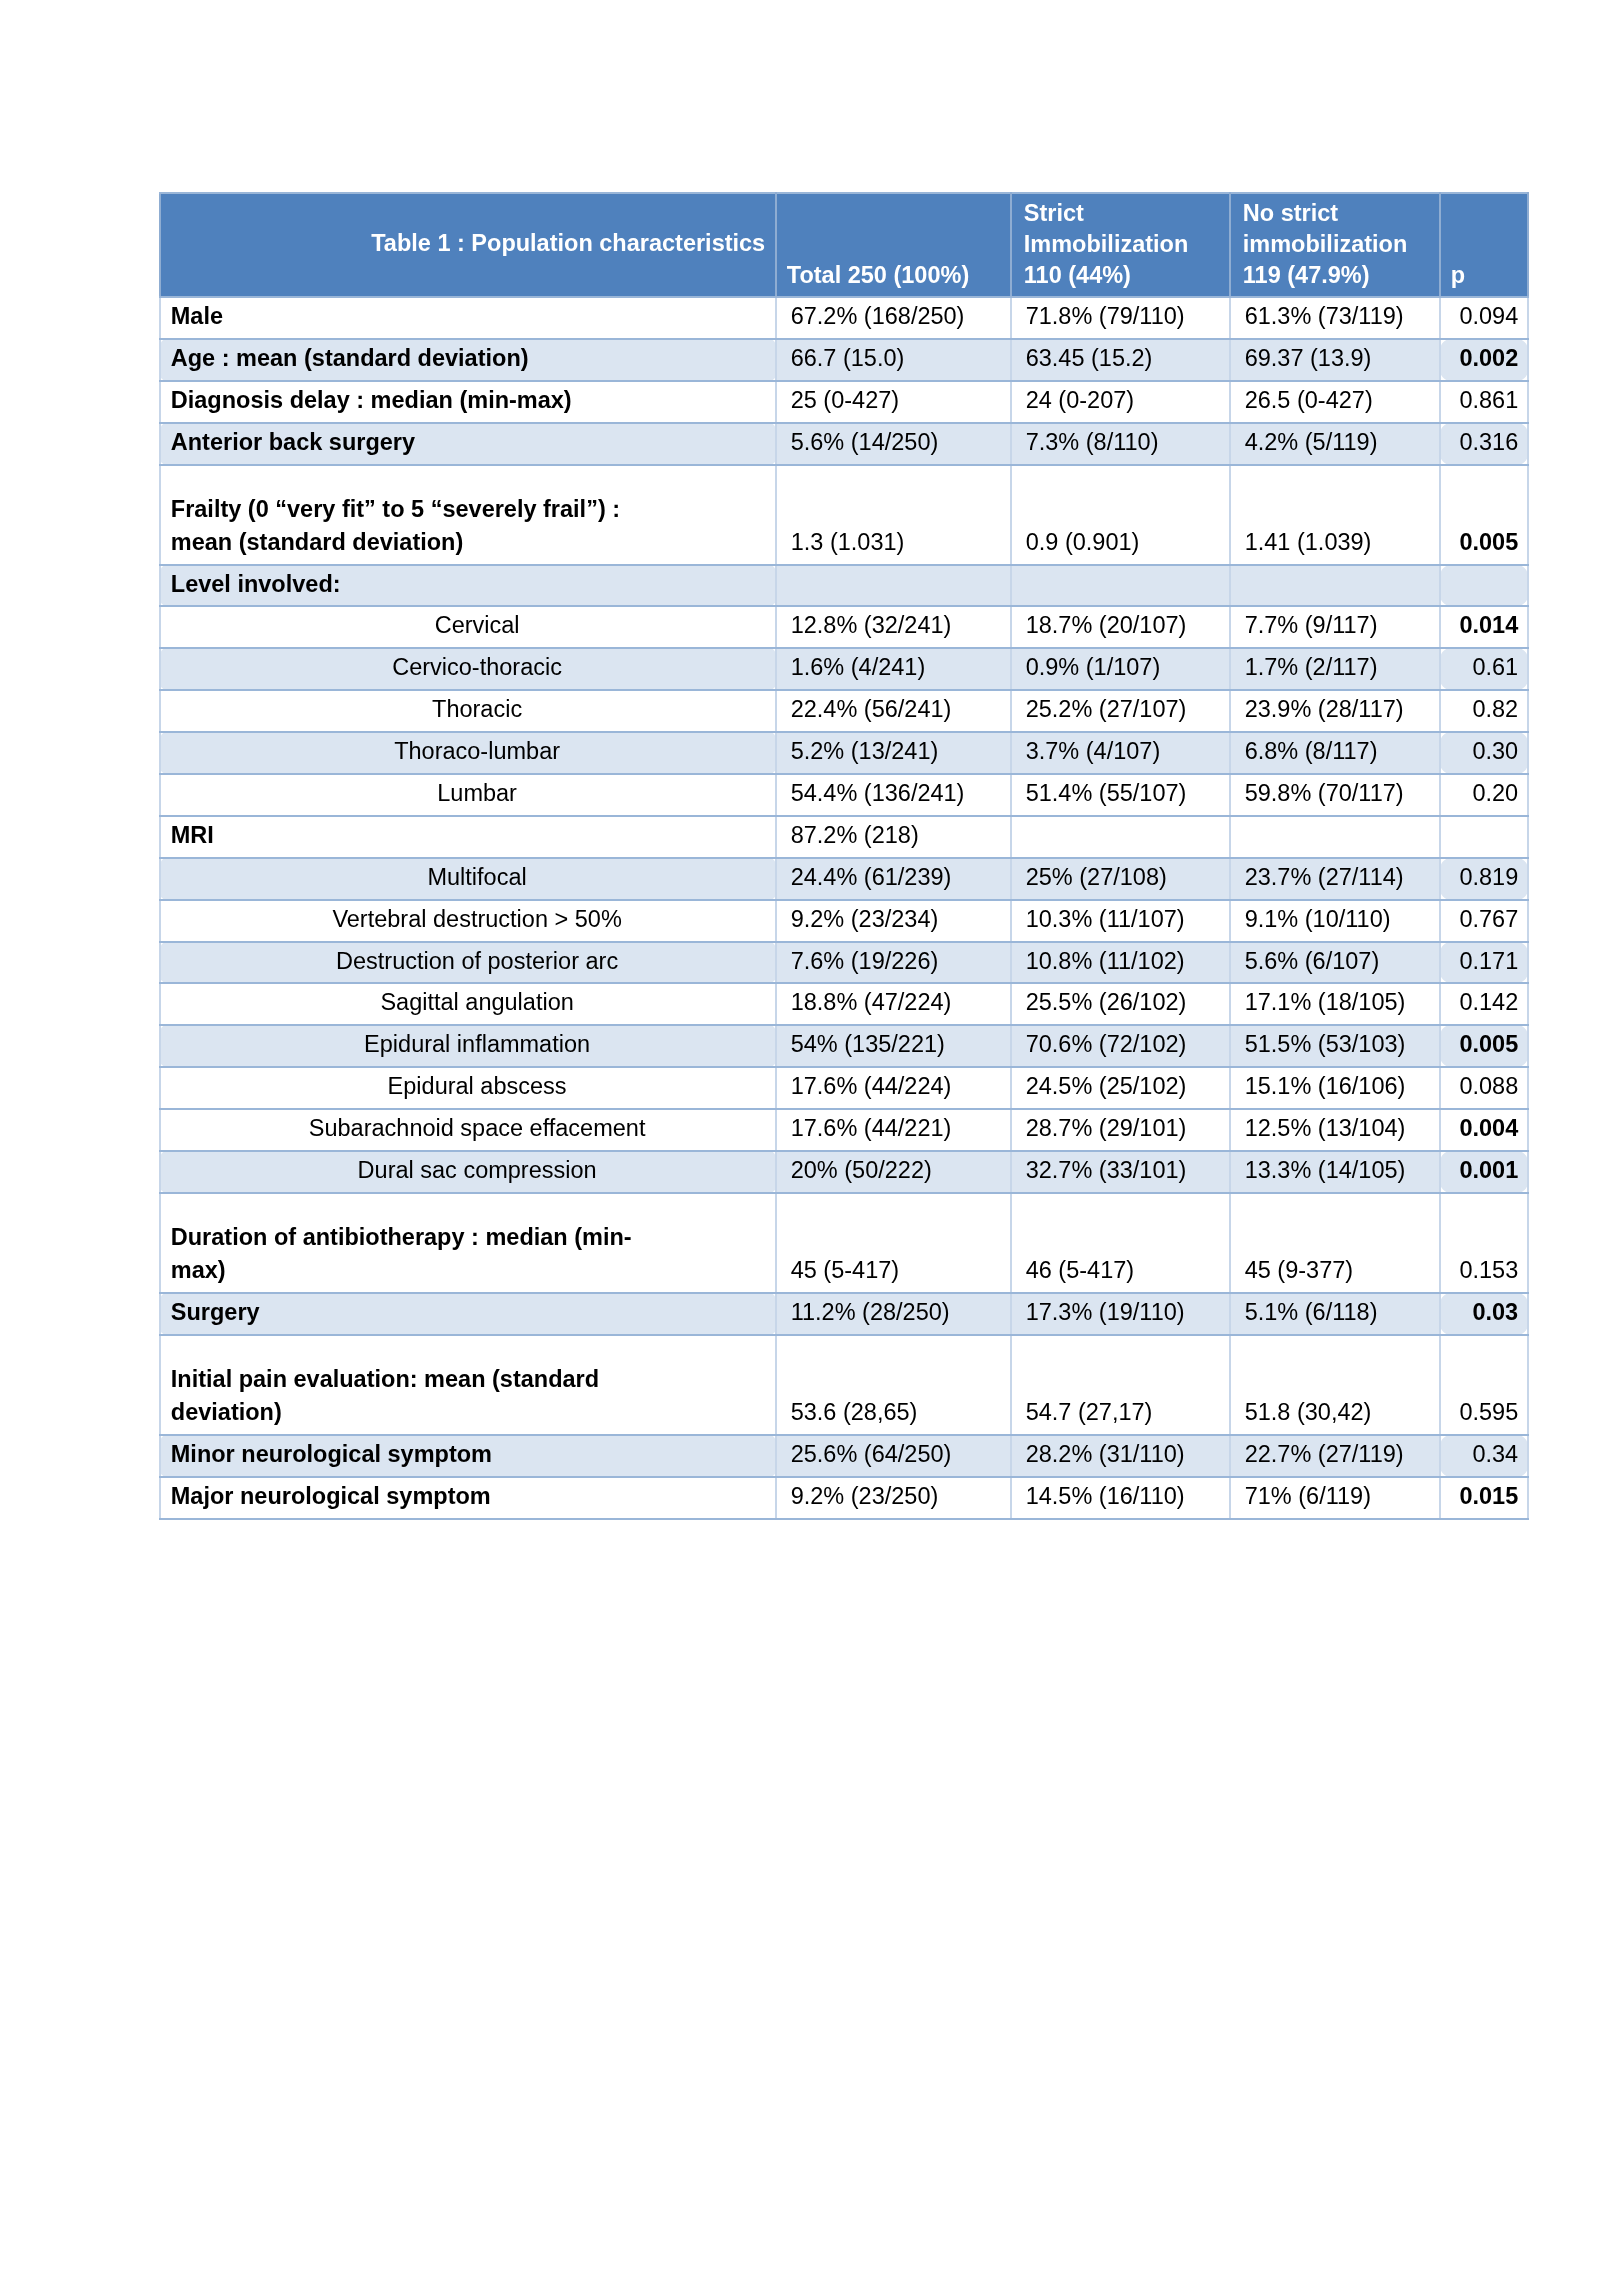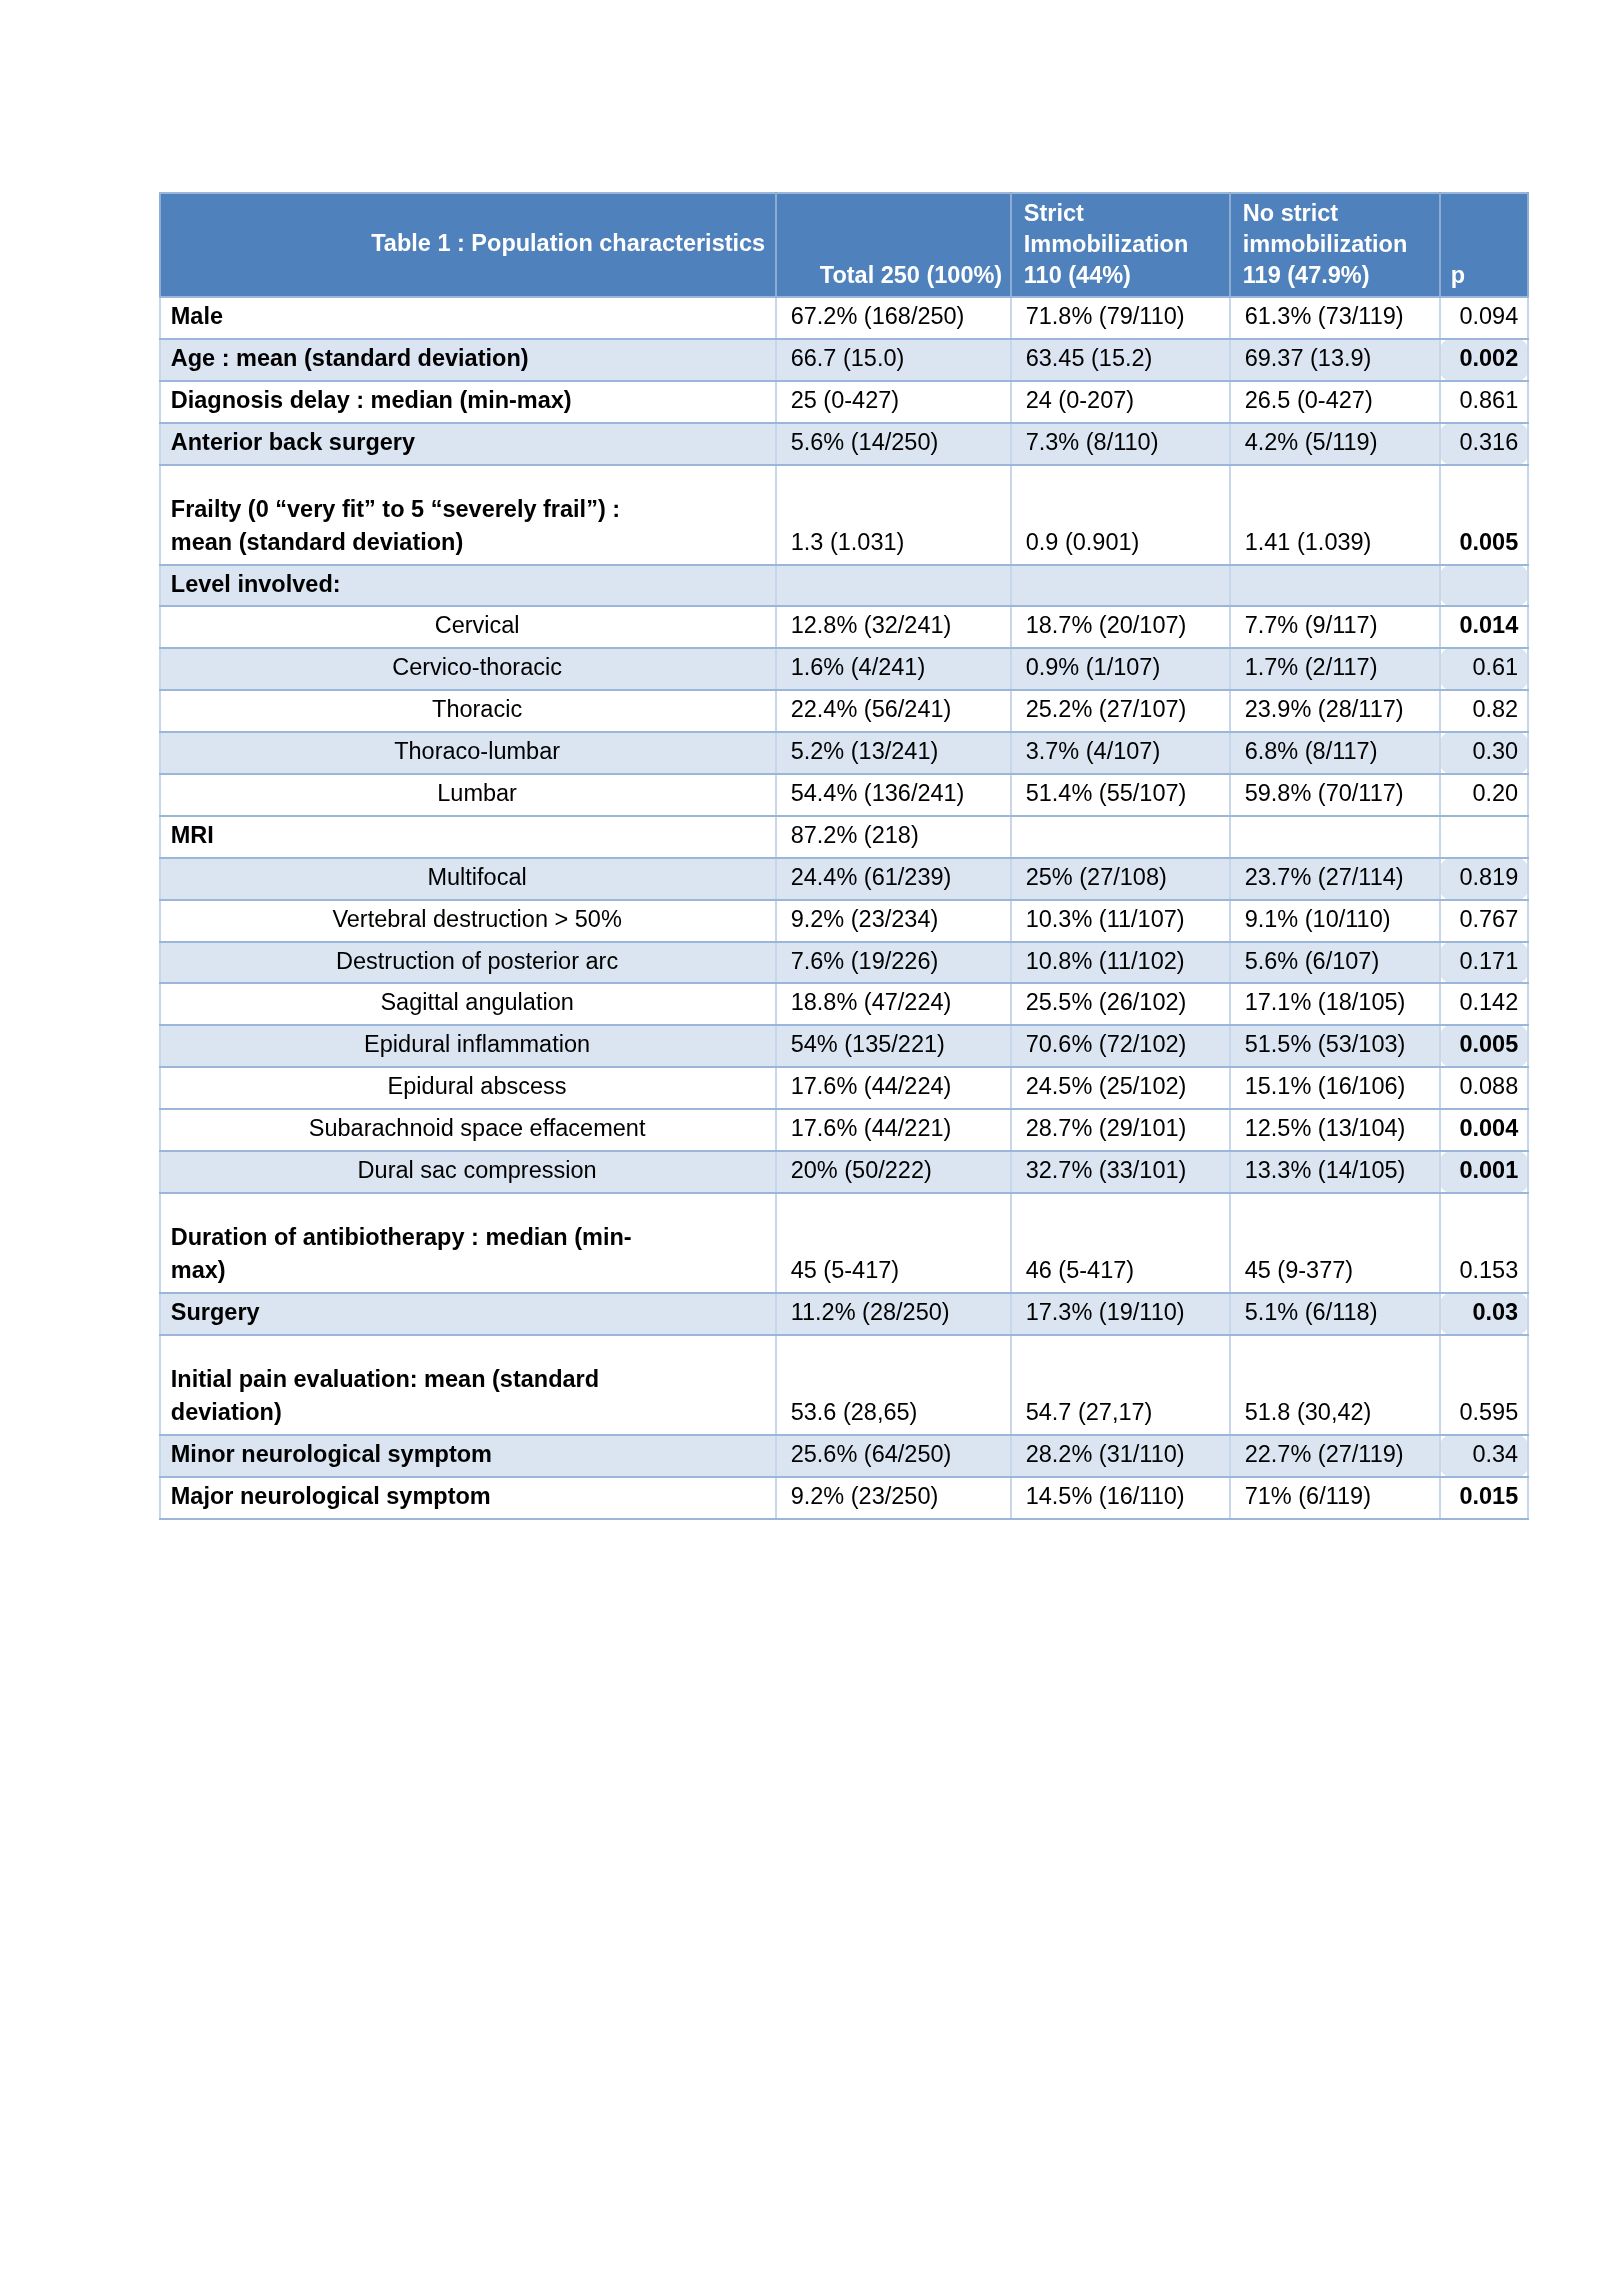"Total 250 (100%)" th.total { text-align: right -> none }
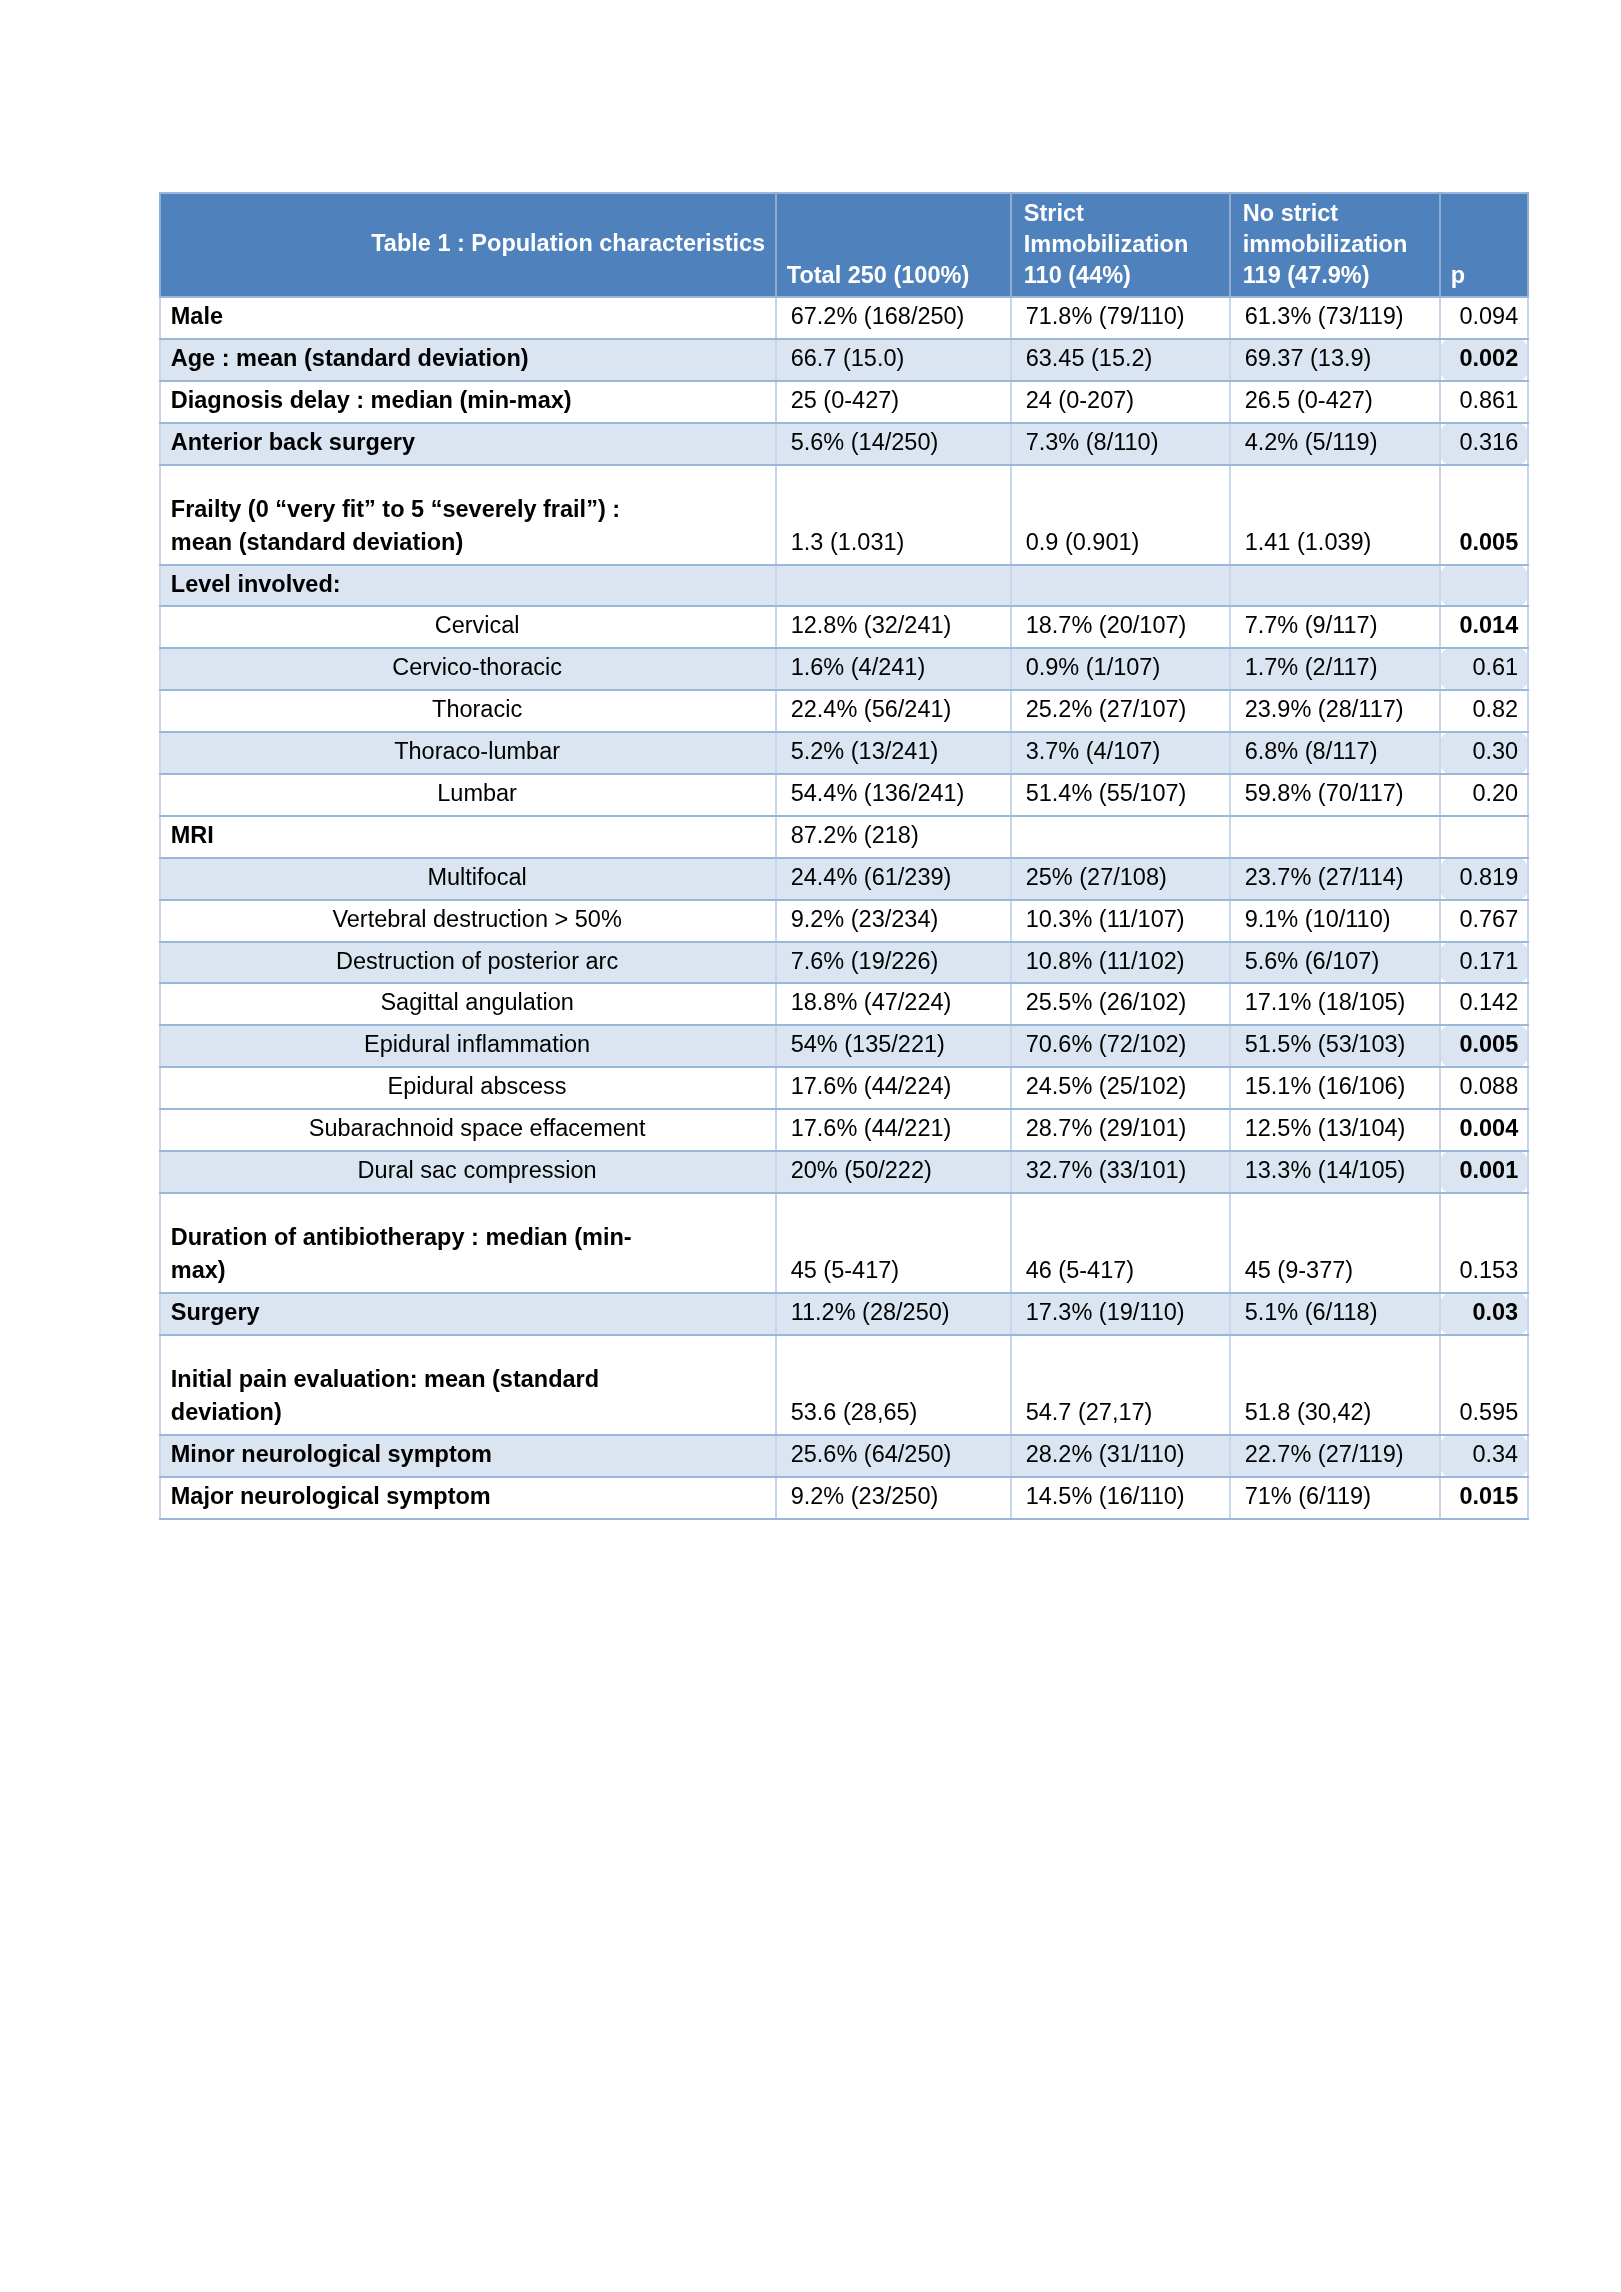"Male" td.label { border-radius: none -> 7px }
